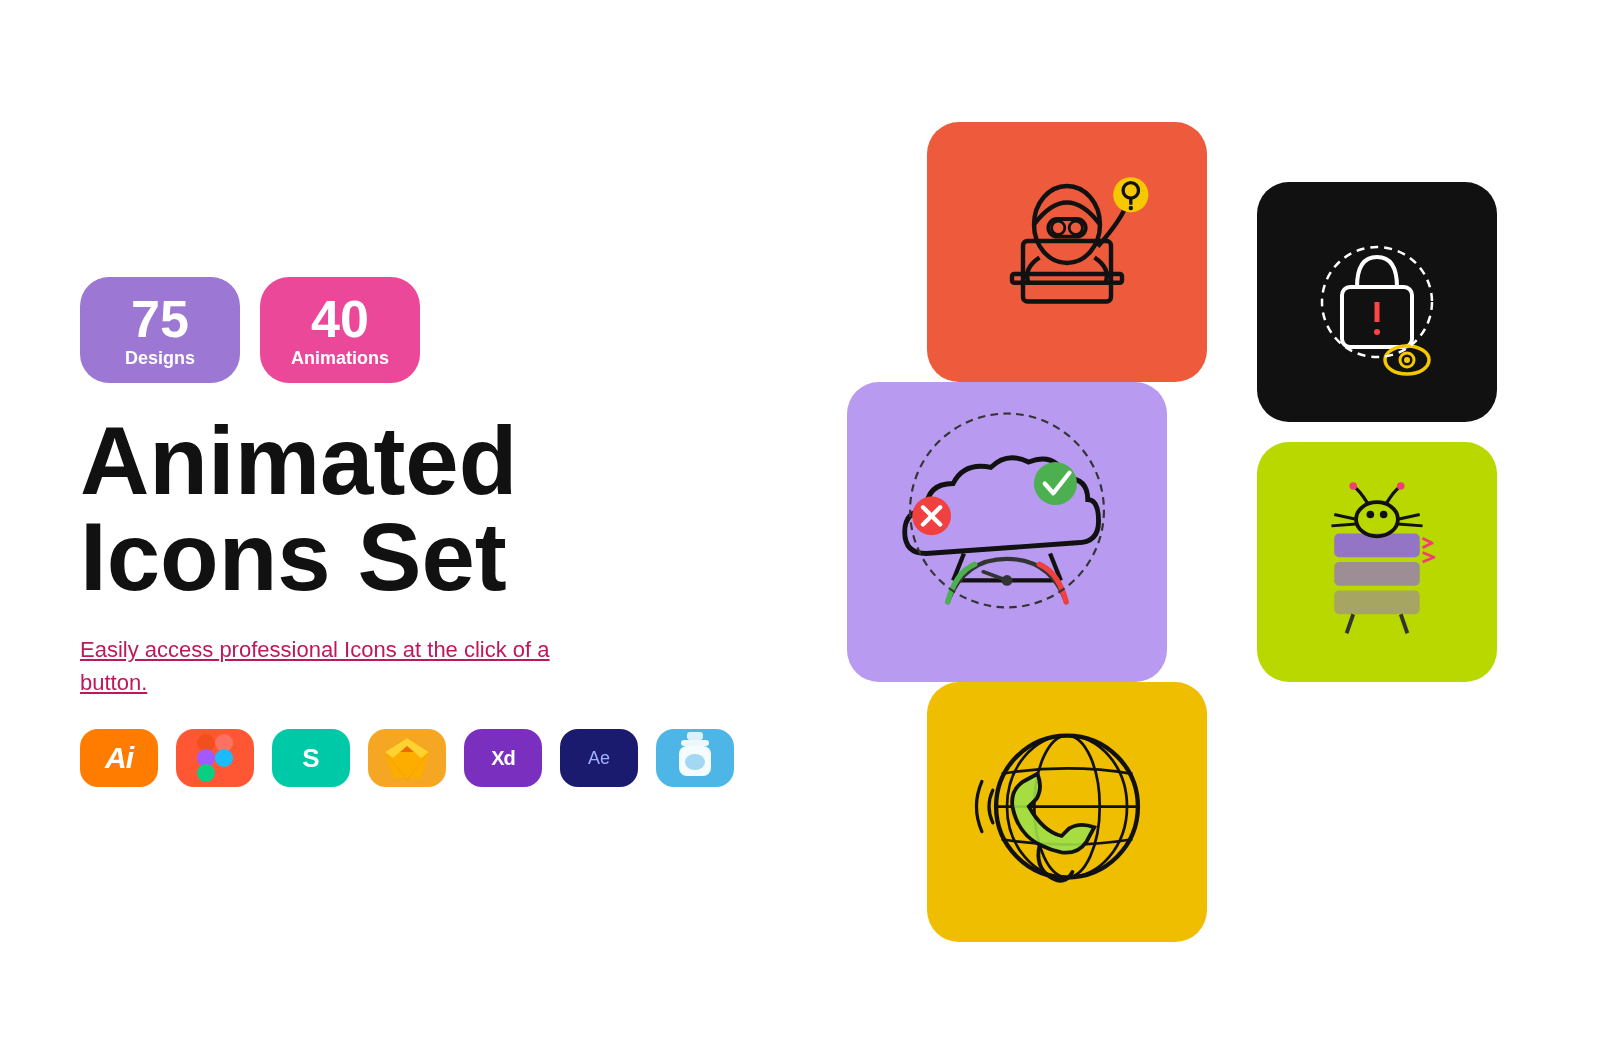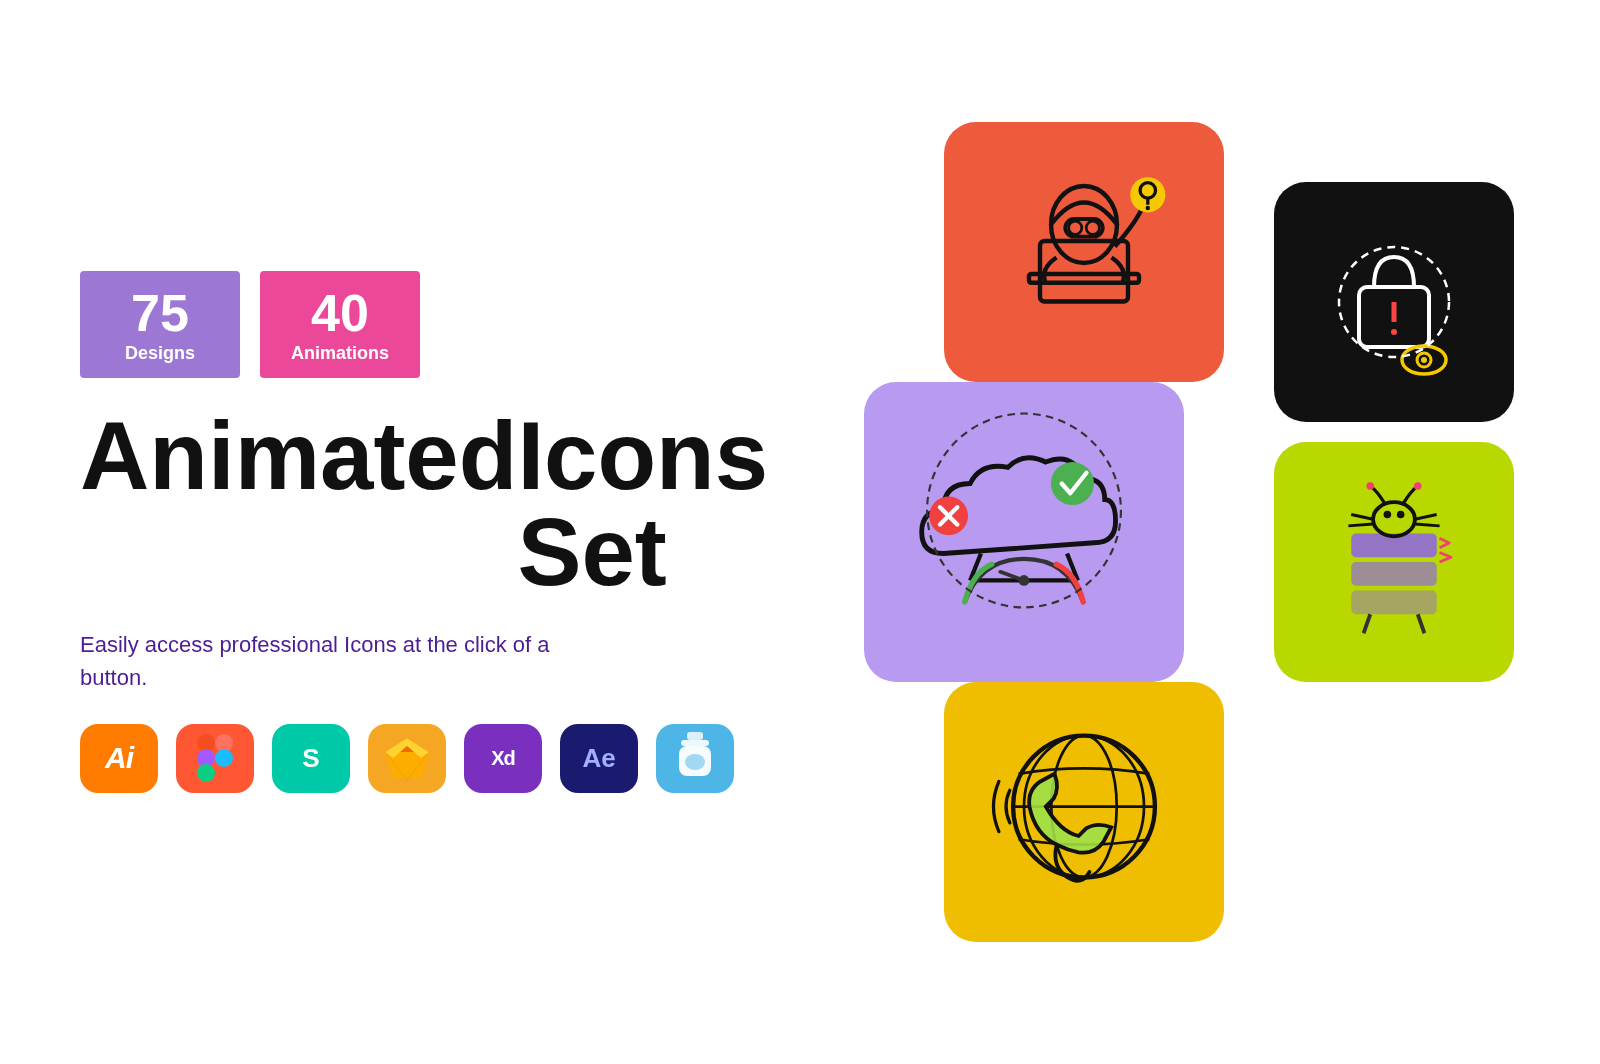"75" .badge { border-radius: 4px -> 29px }
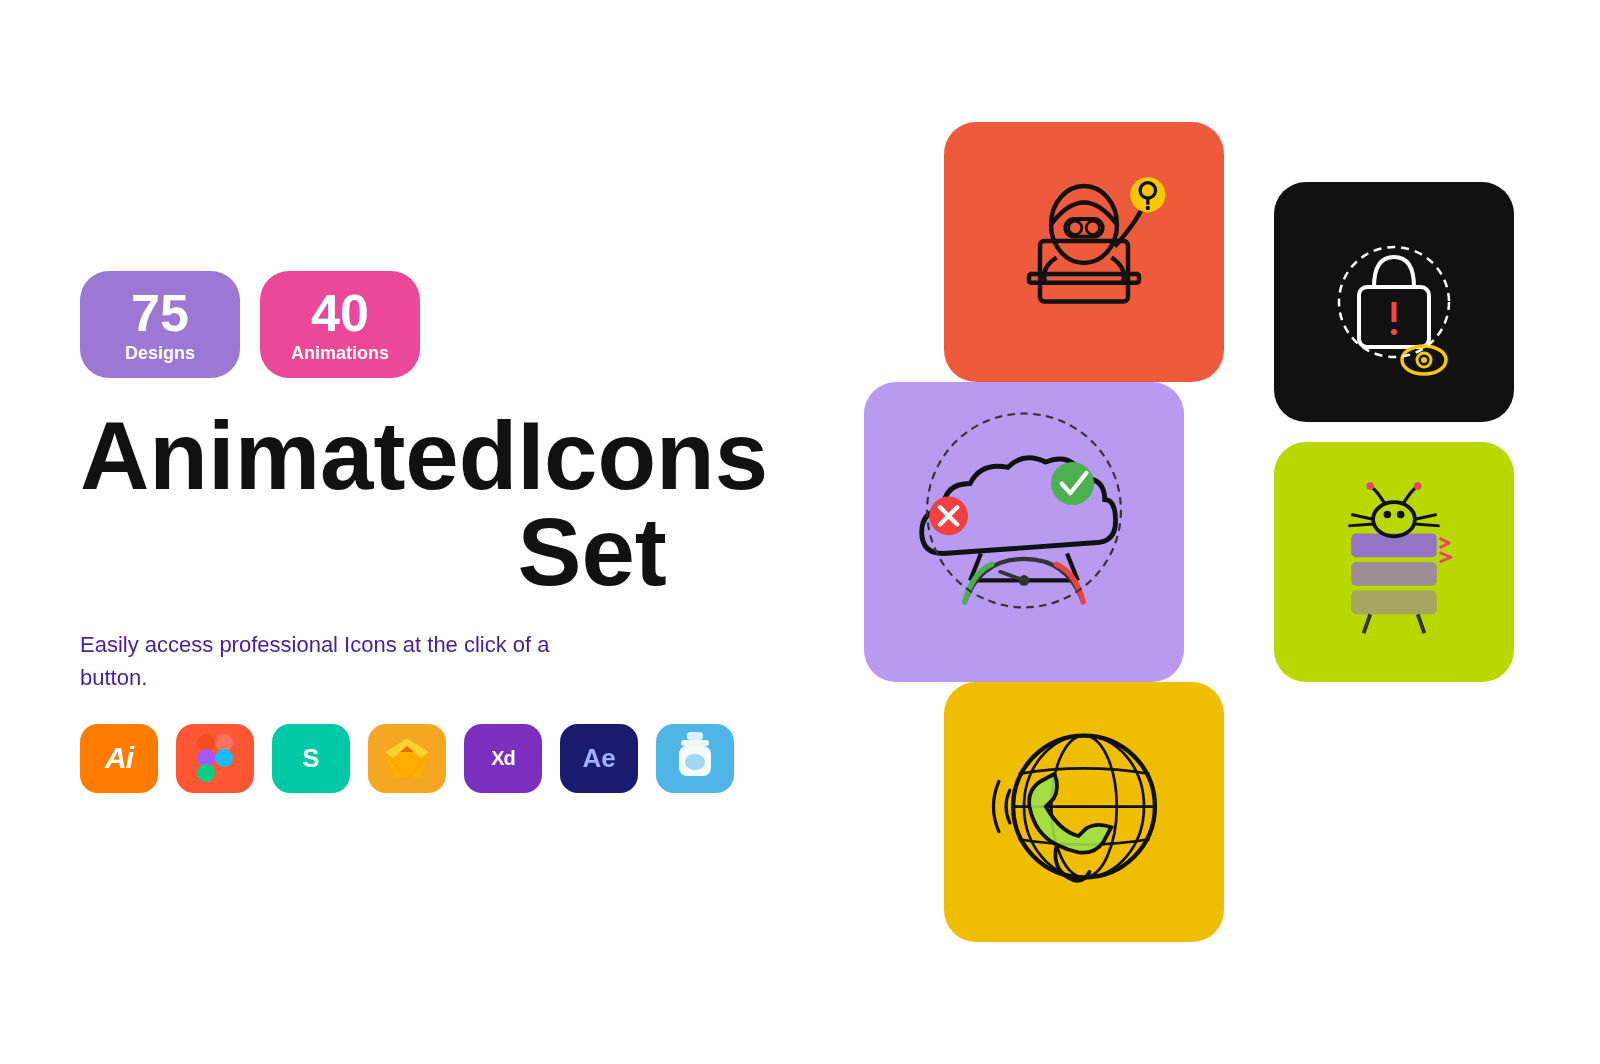"Animated" .main-title { flex-direction: none -> column }
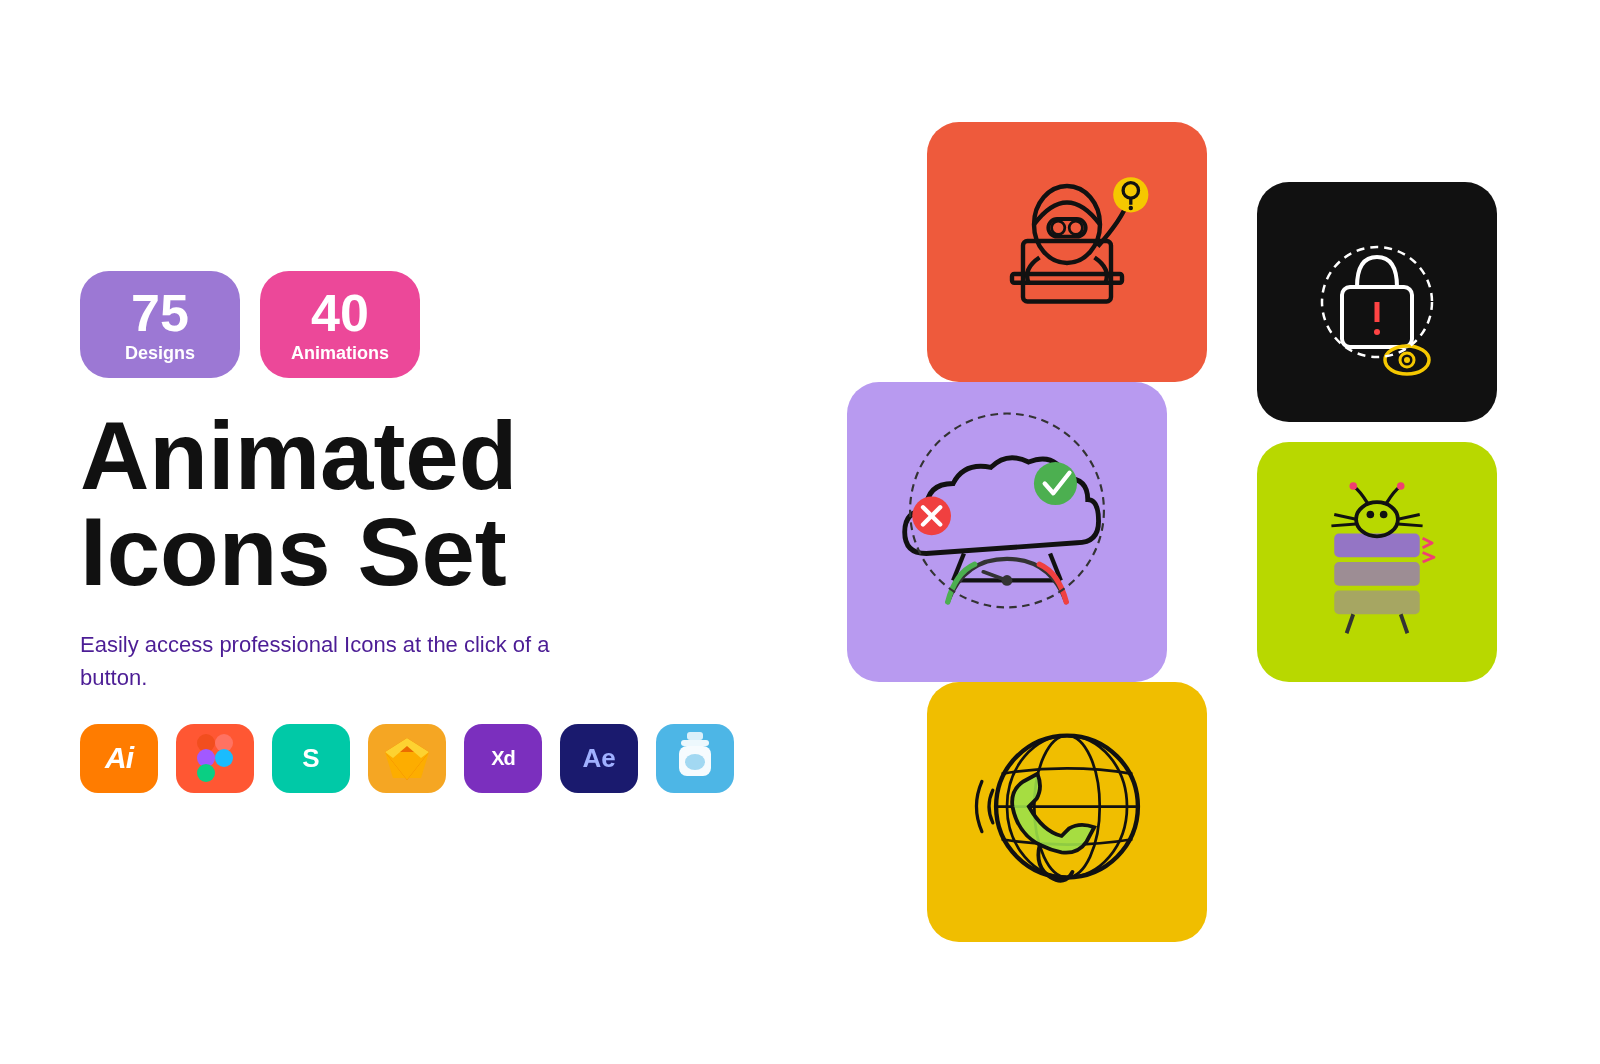"Easily access professional Icons at" .description { color: #4c1d95 -> #be185d; text-decoration: none -> underline }
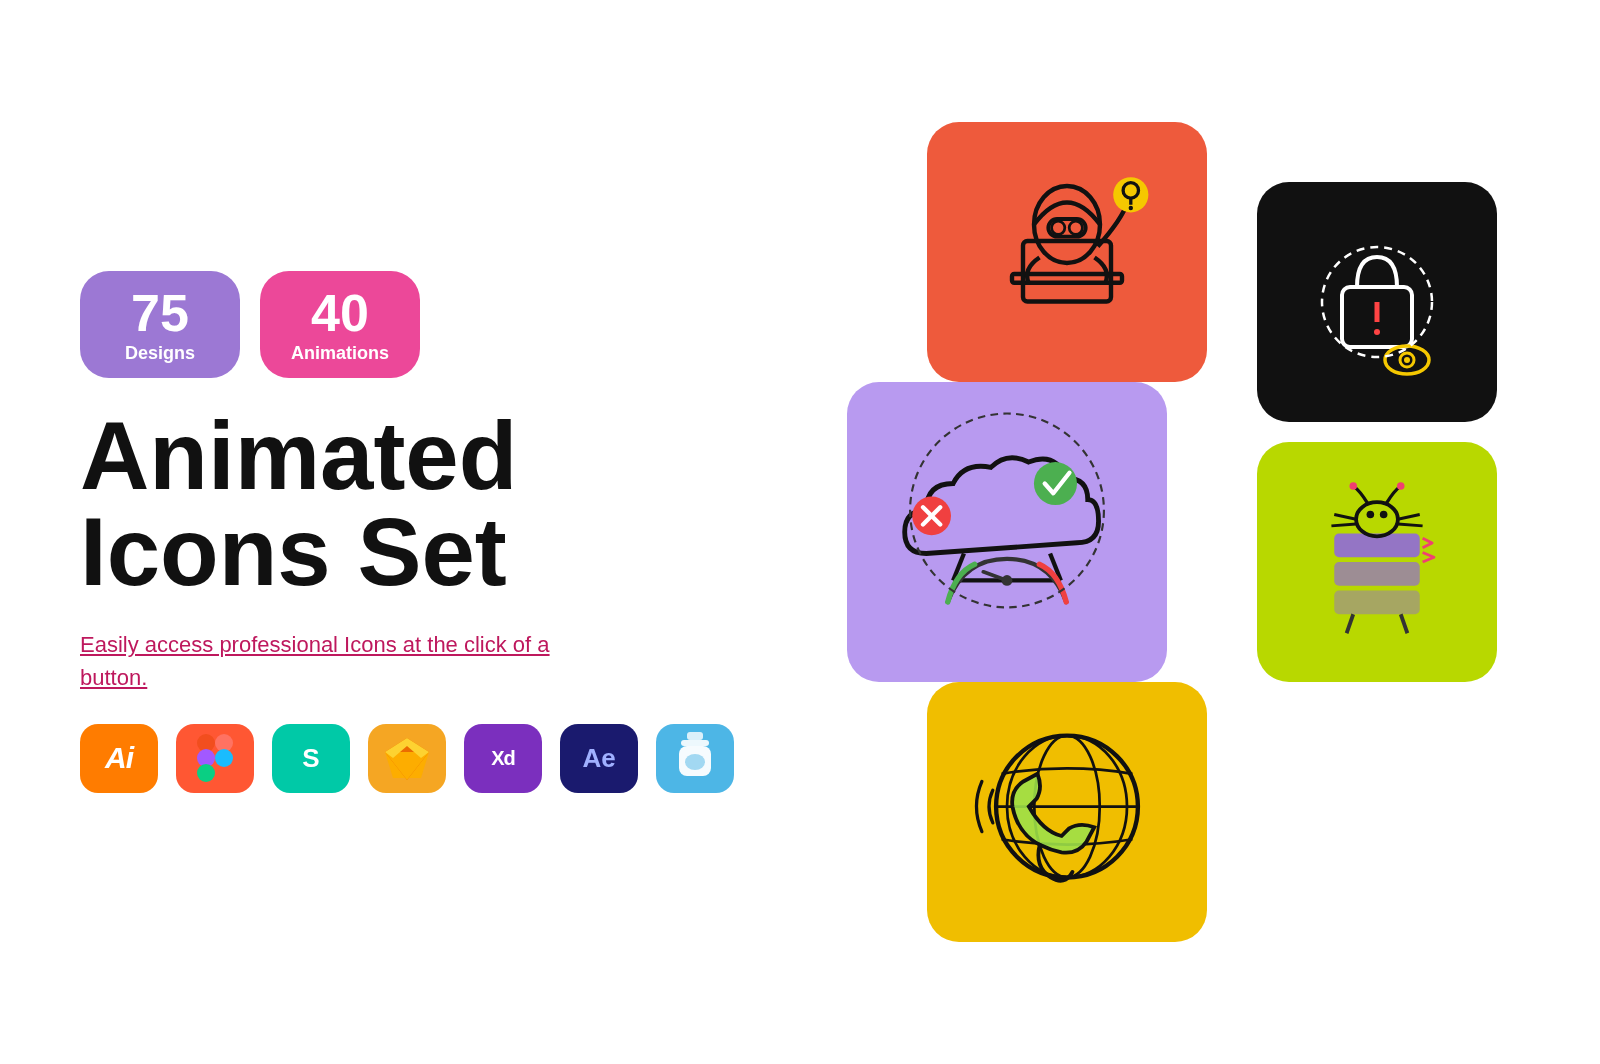"Ai" .app-icon { height: 69px -> 58px }
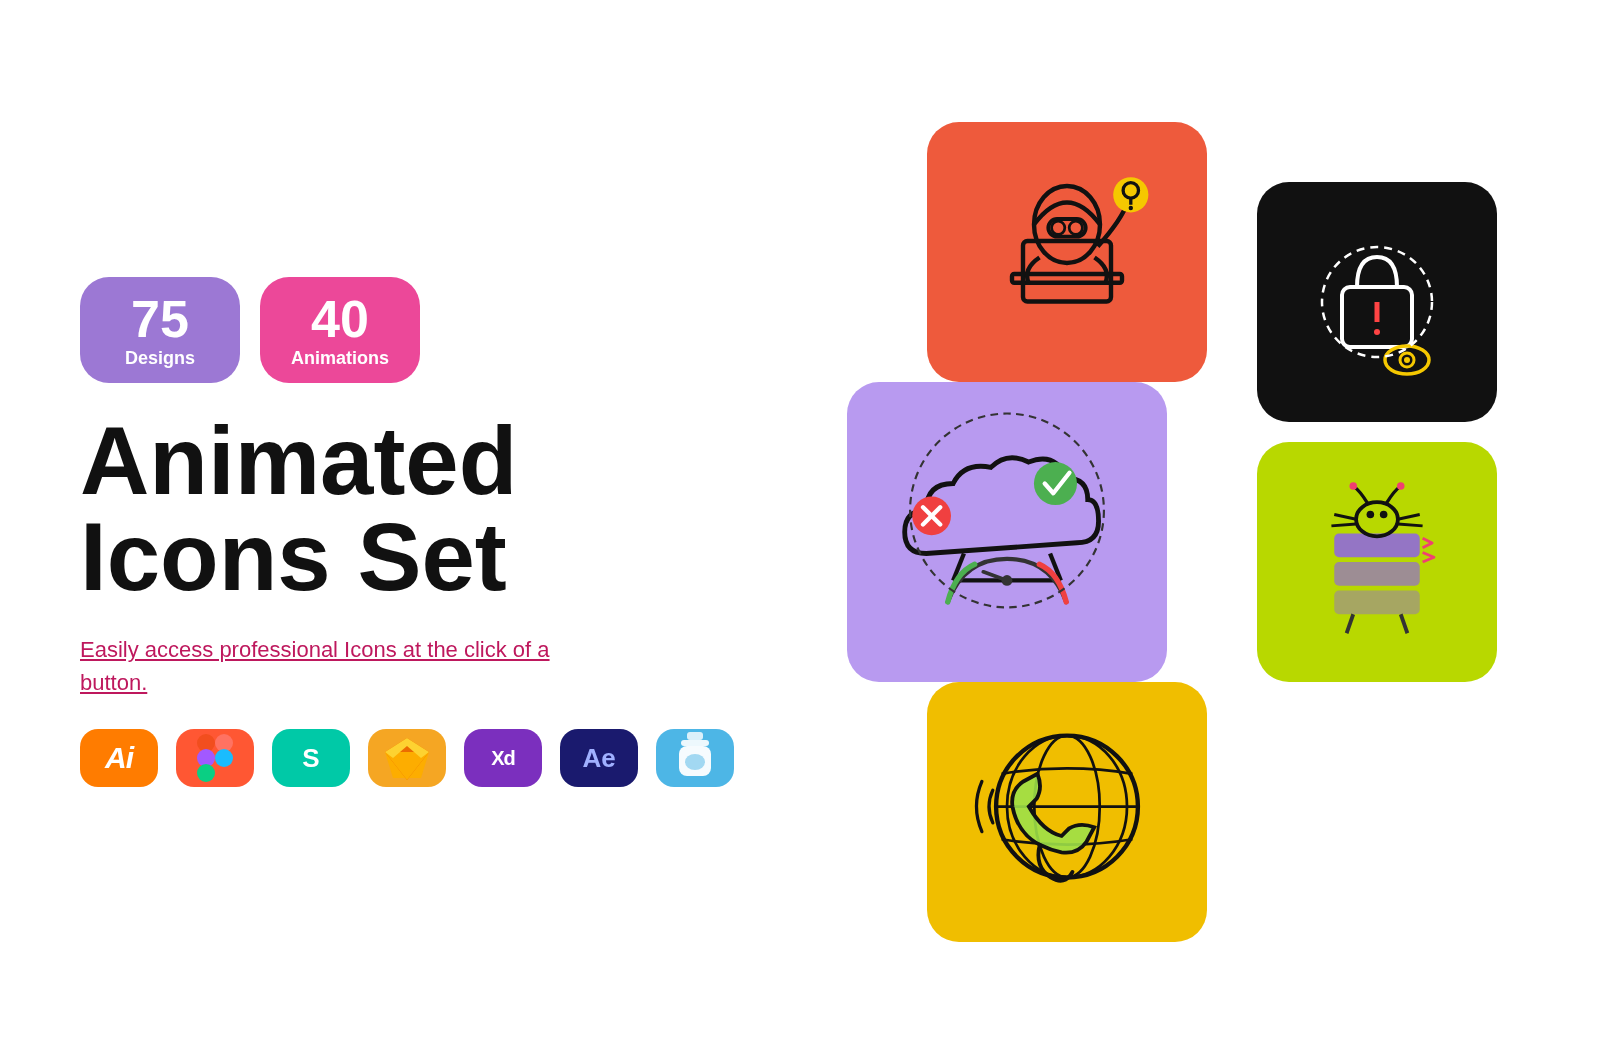"Ae" span { font-size: 26px -> 18px; font-weight: 700 -> 400 }
